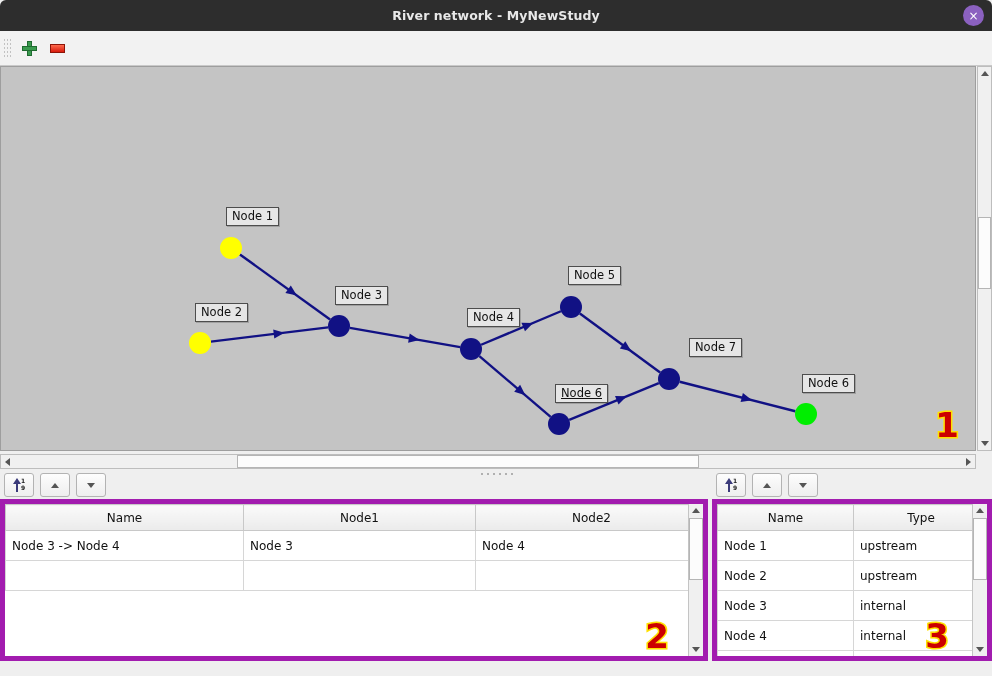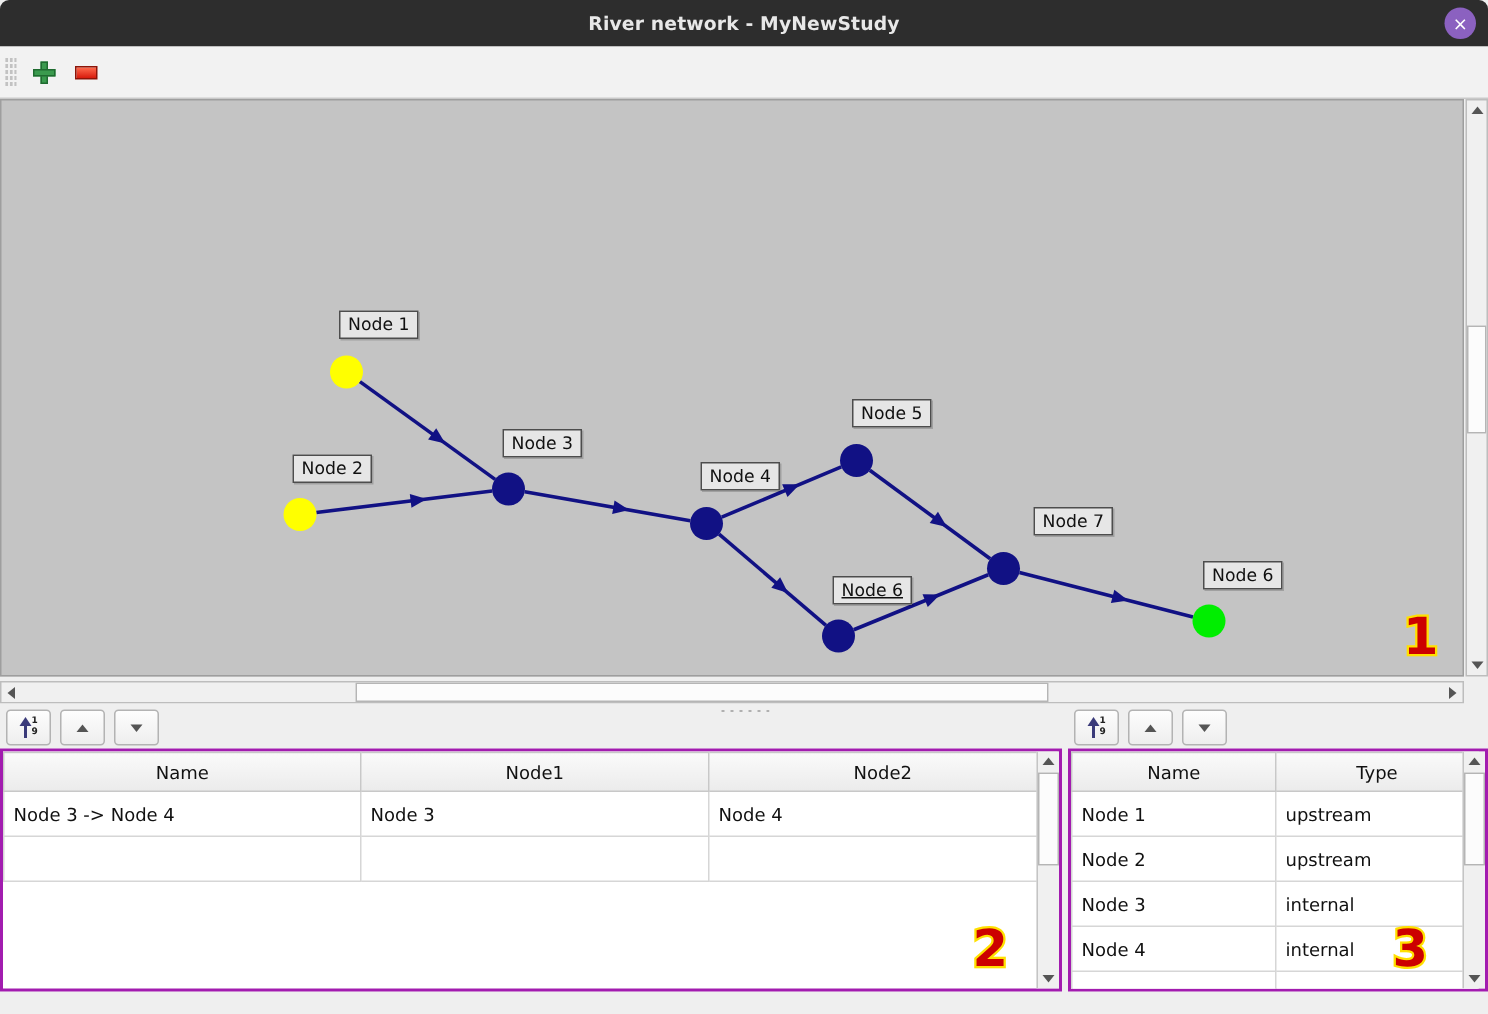"Name" .grid-box { border: 2px solid #a21caf -> 5px solid #a21caf }
